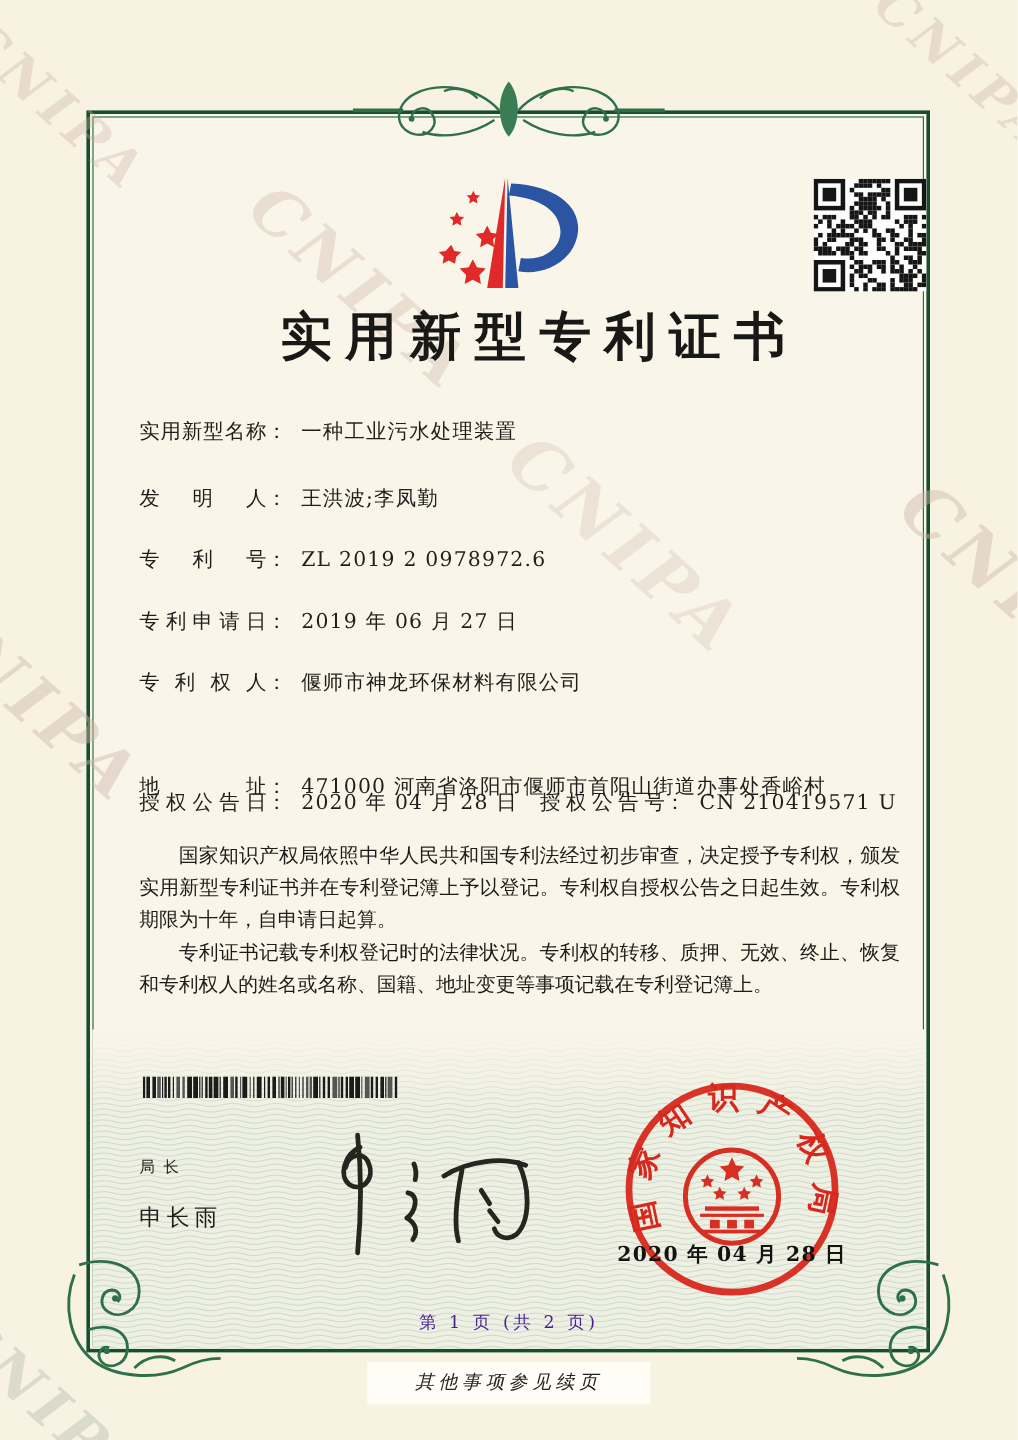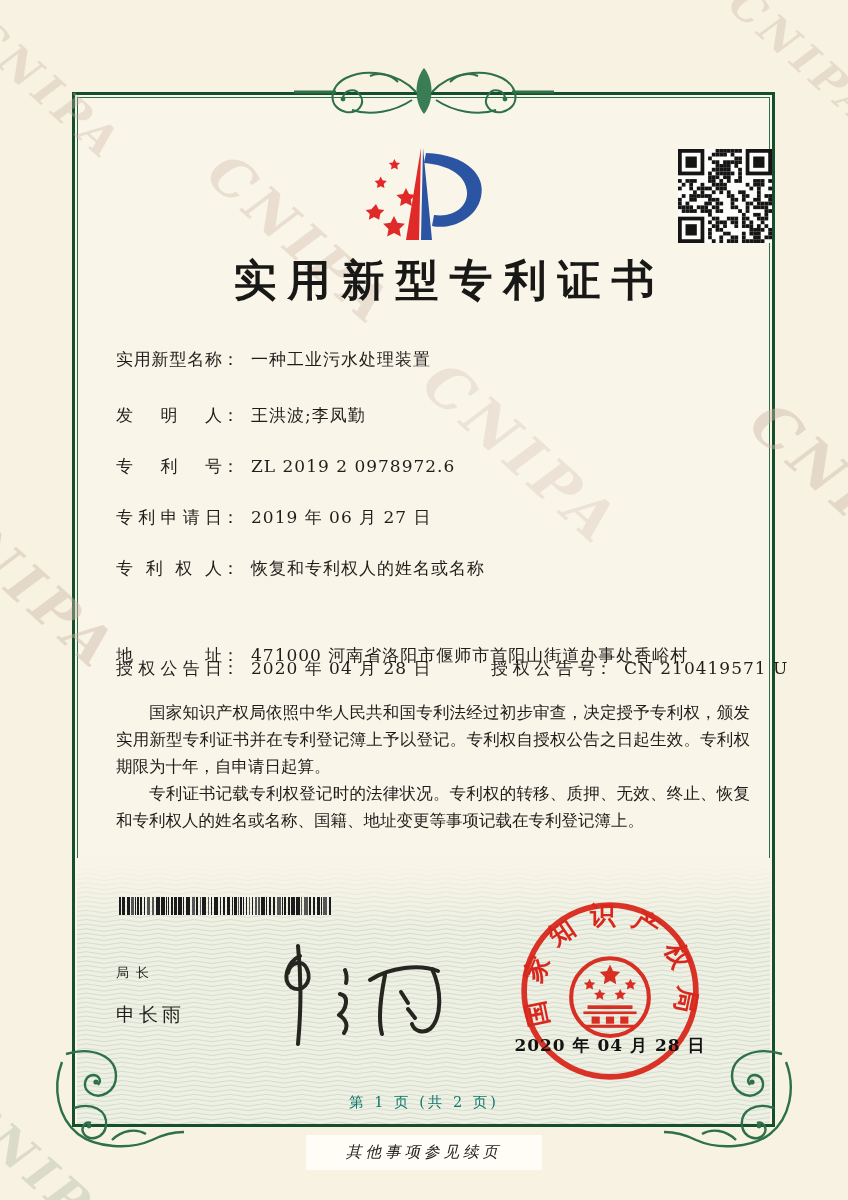"恢复和专利权人的姓名或名称" span.fvalue { text: 恢复和专利权人的姓名或名称 -> 偃师市神龙环保材料有限公司 }
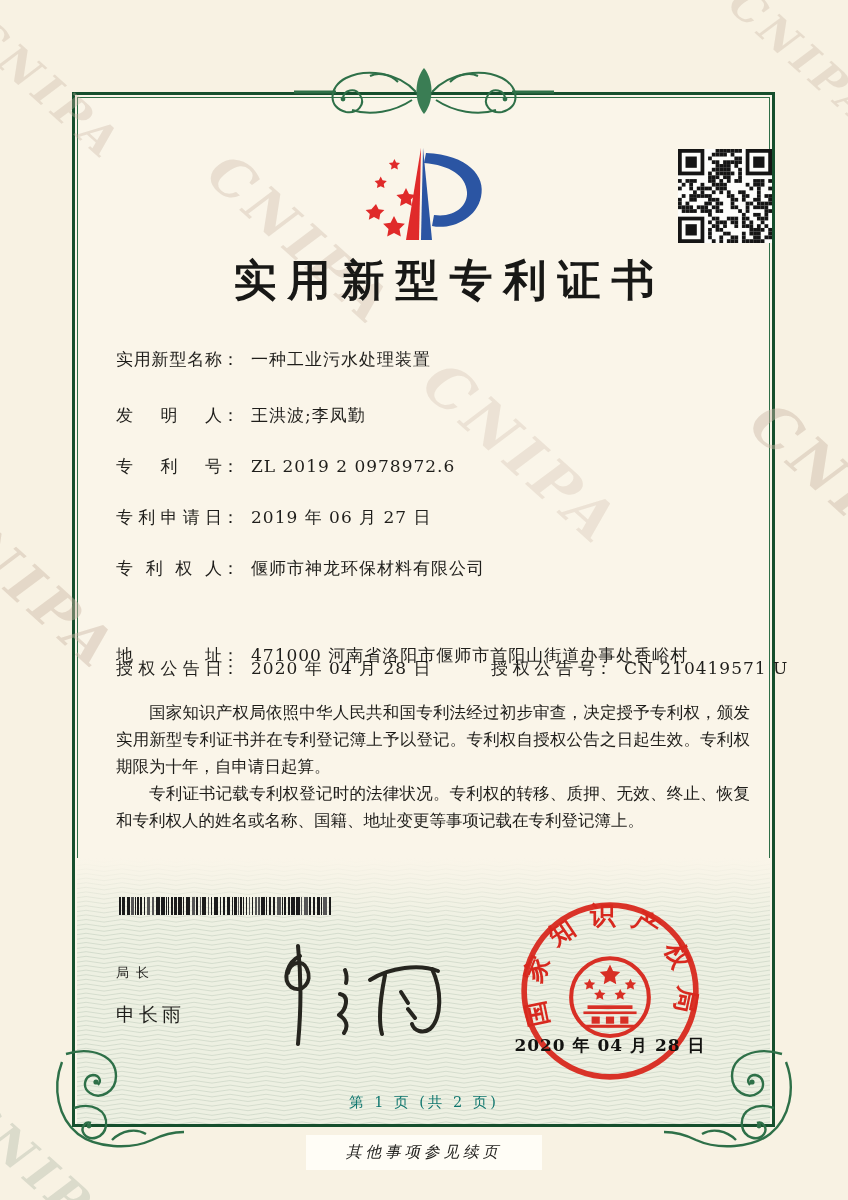"授权公告号" .pair2 .flabel { margin-left: 41px -> none }
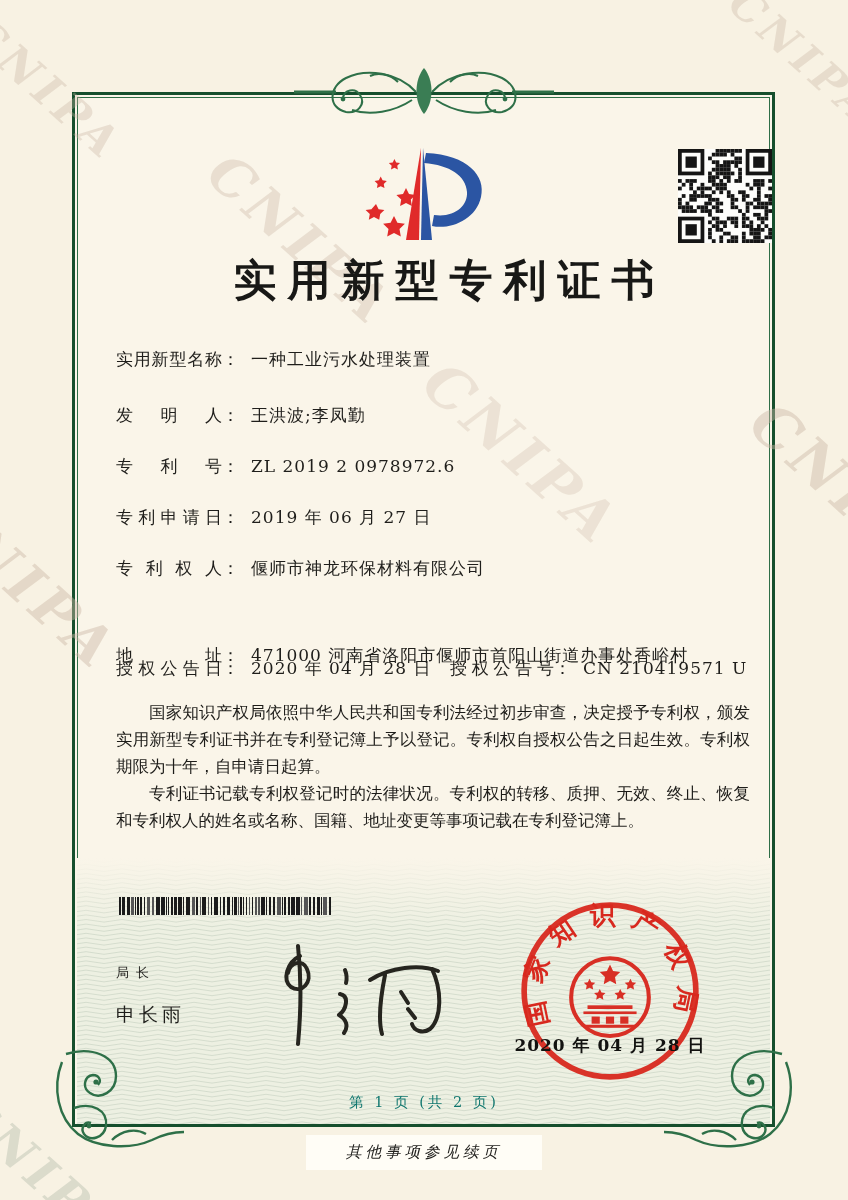"第 1 页 (共 2" .pagenum { color: #0f766e -> #4c1d95 }
